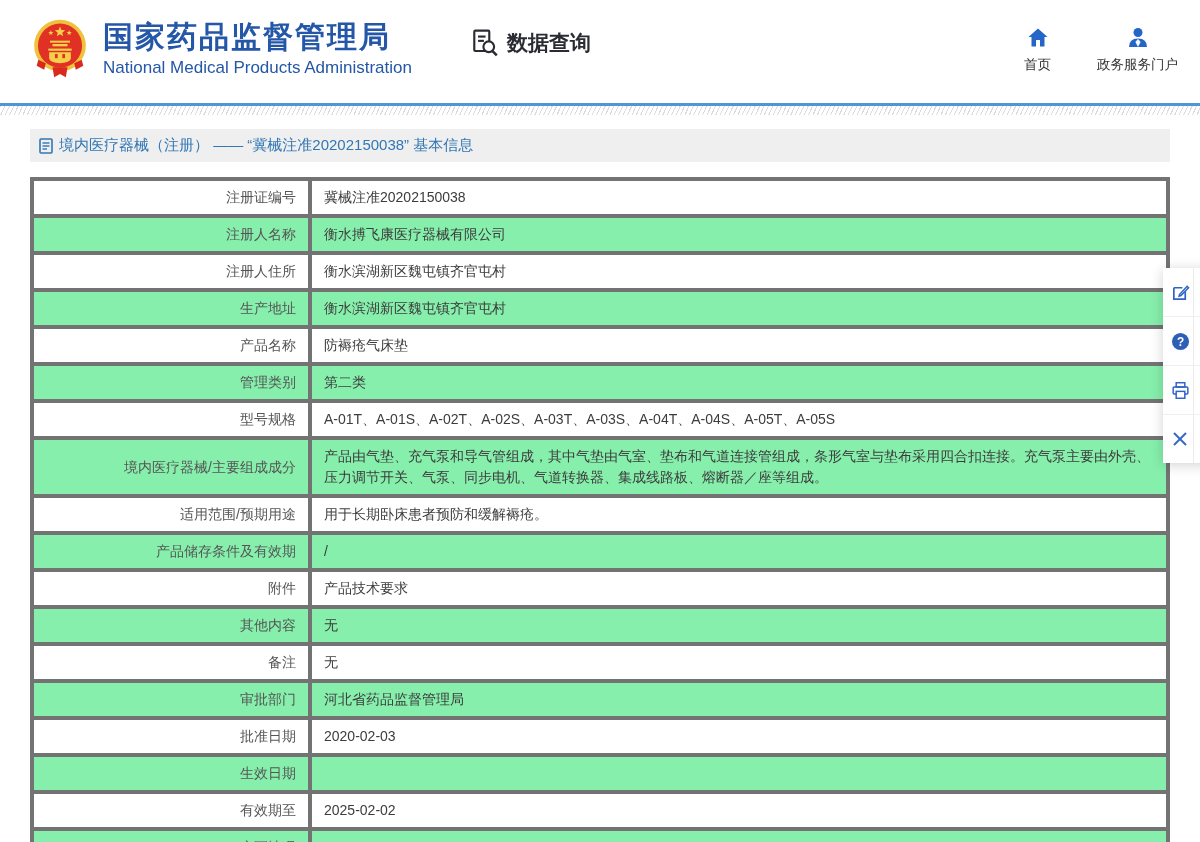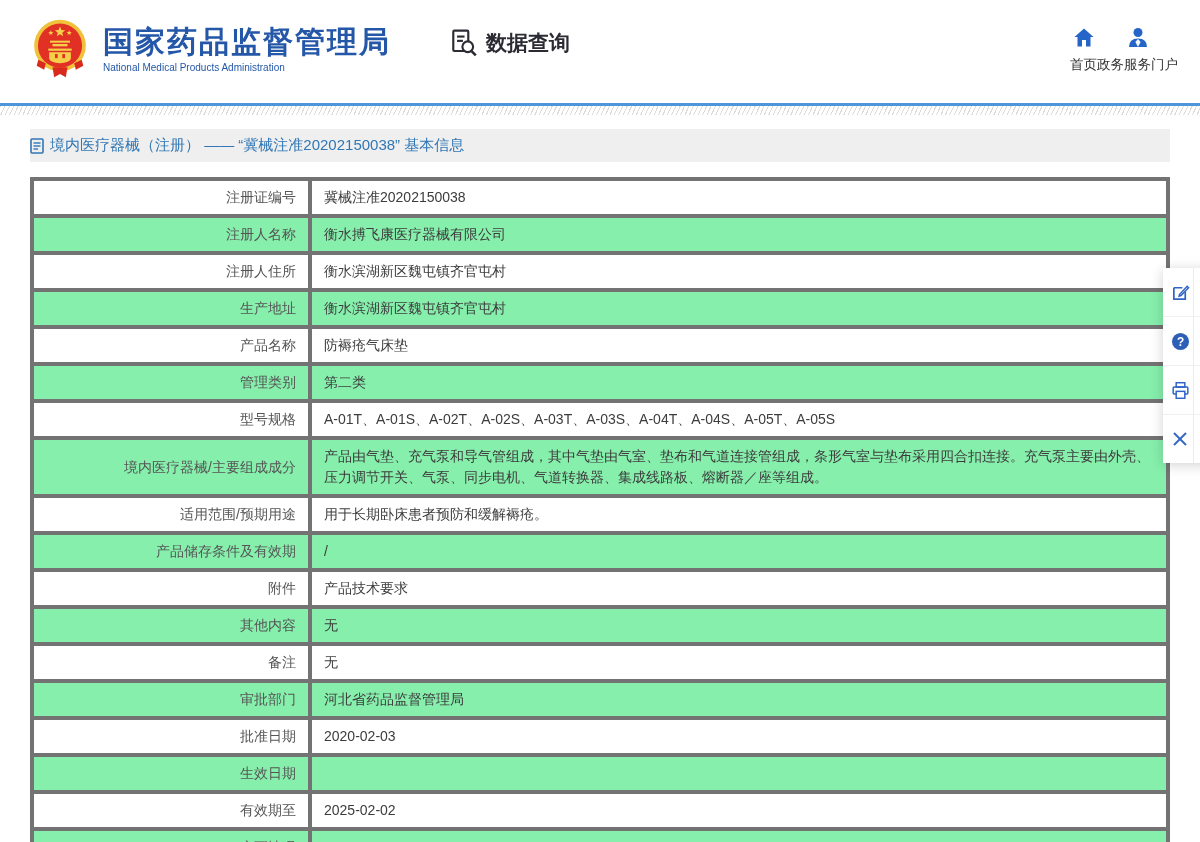"National Medical Products Administration" .brand-text .en { font-size: 10px -> 17px }
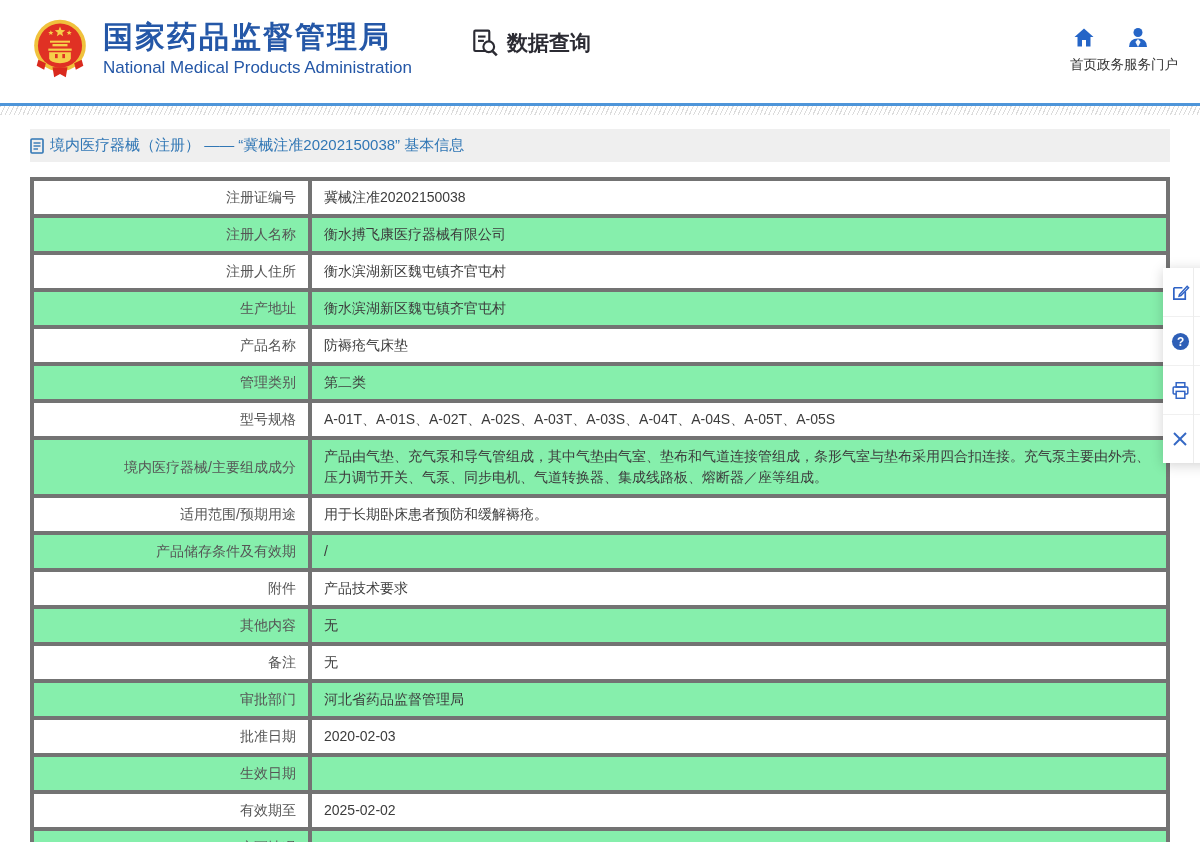"首页" .hnav { gap: none -> 46px }
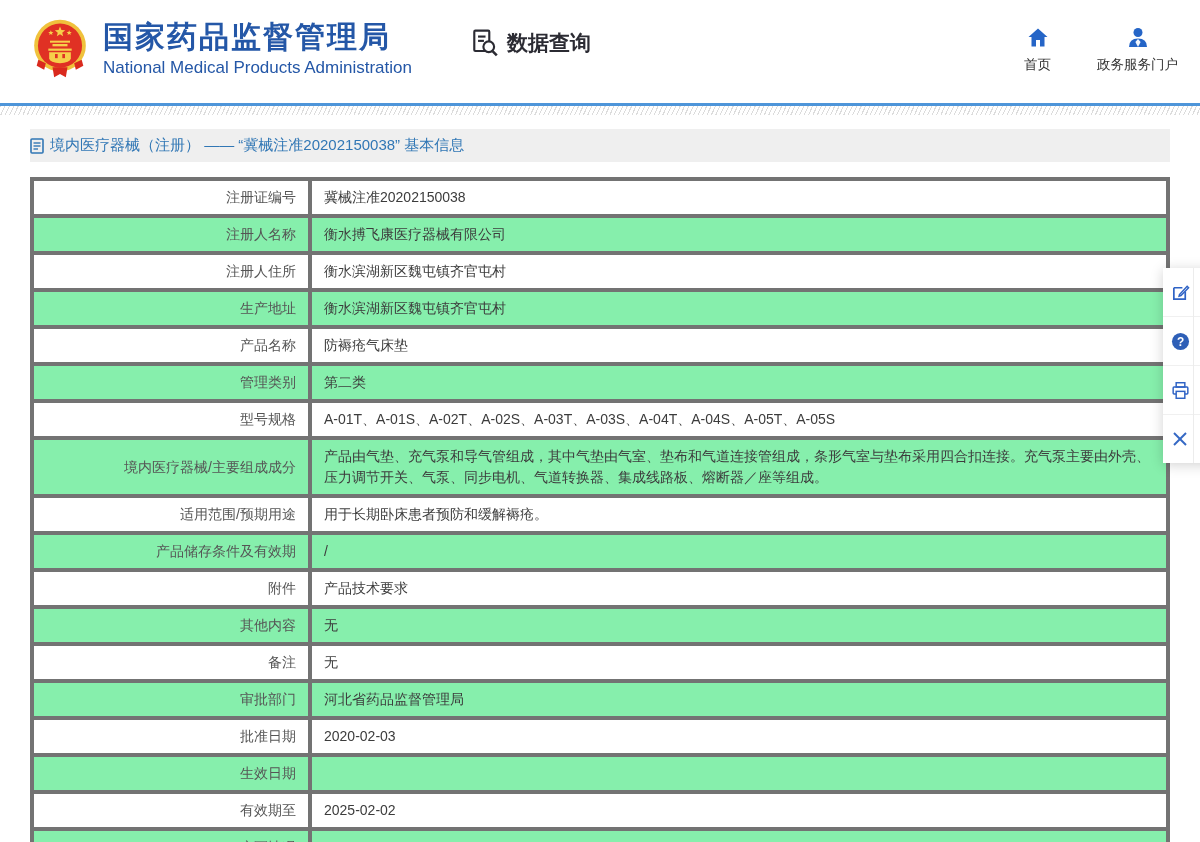"境内医疗器械（注册） —— “冀械注准20202150038” 基本信息" .title-bar { padding-left: none -> 9px }
